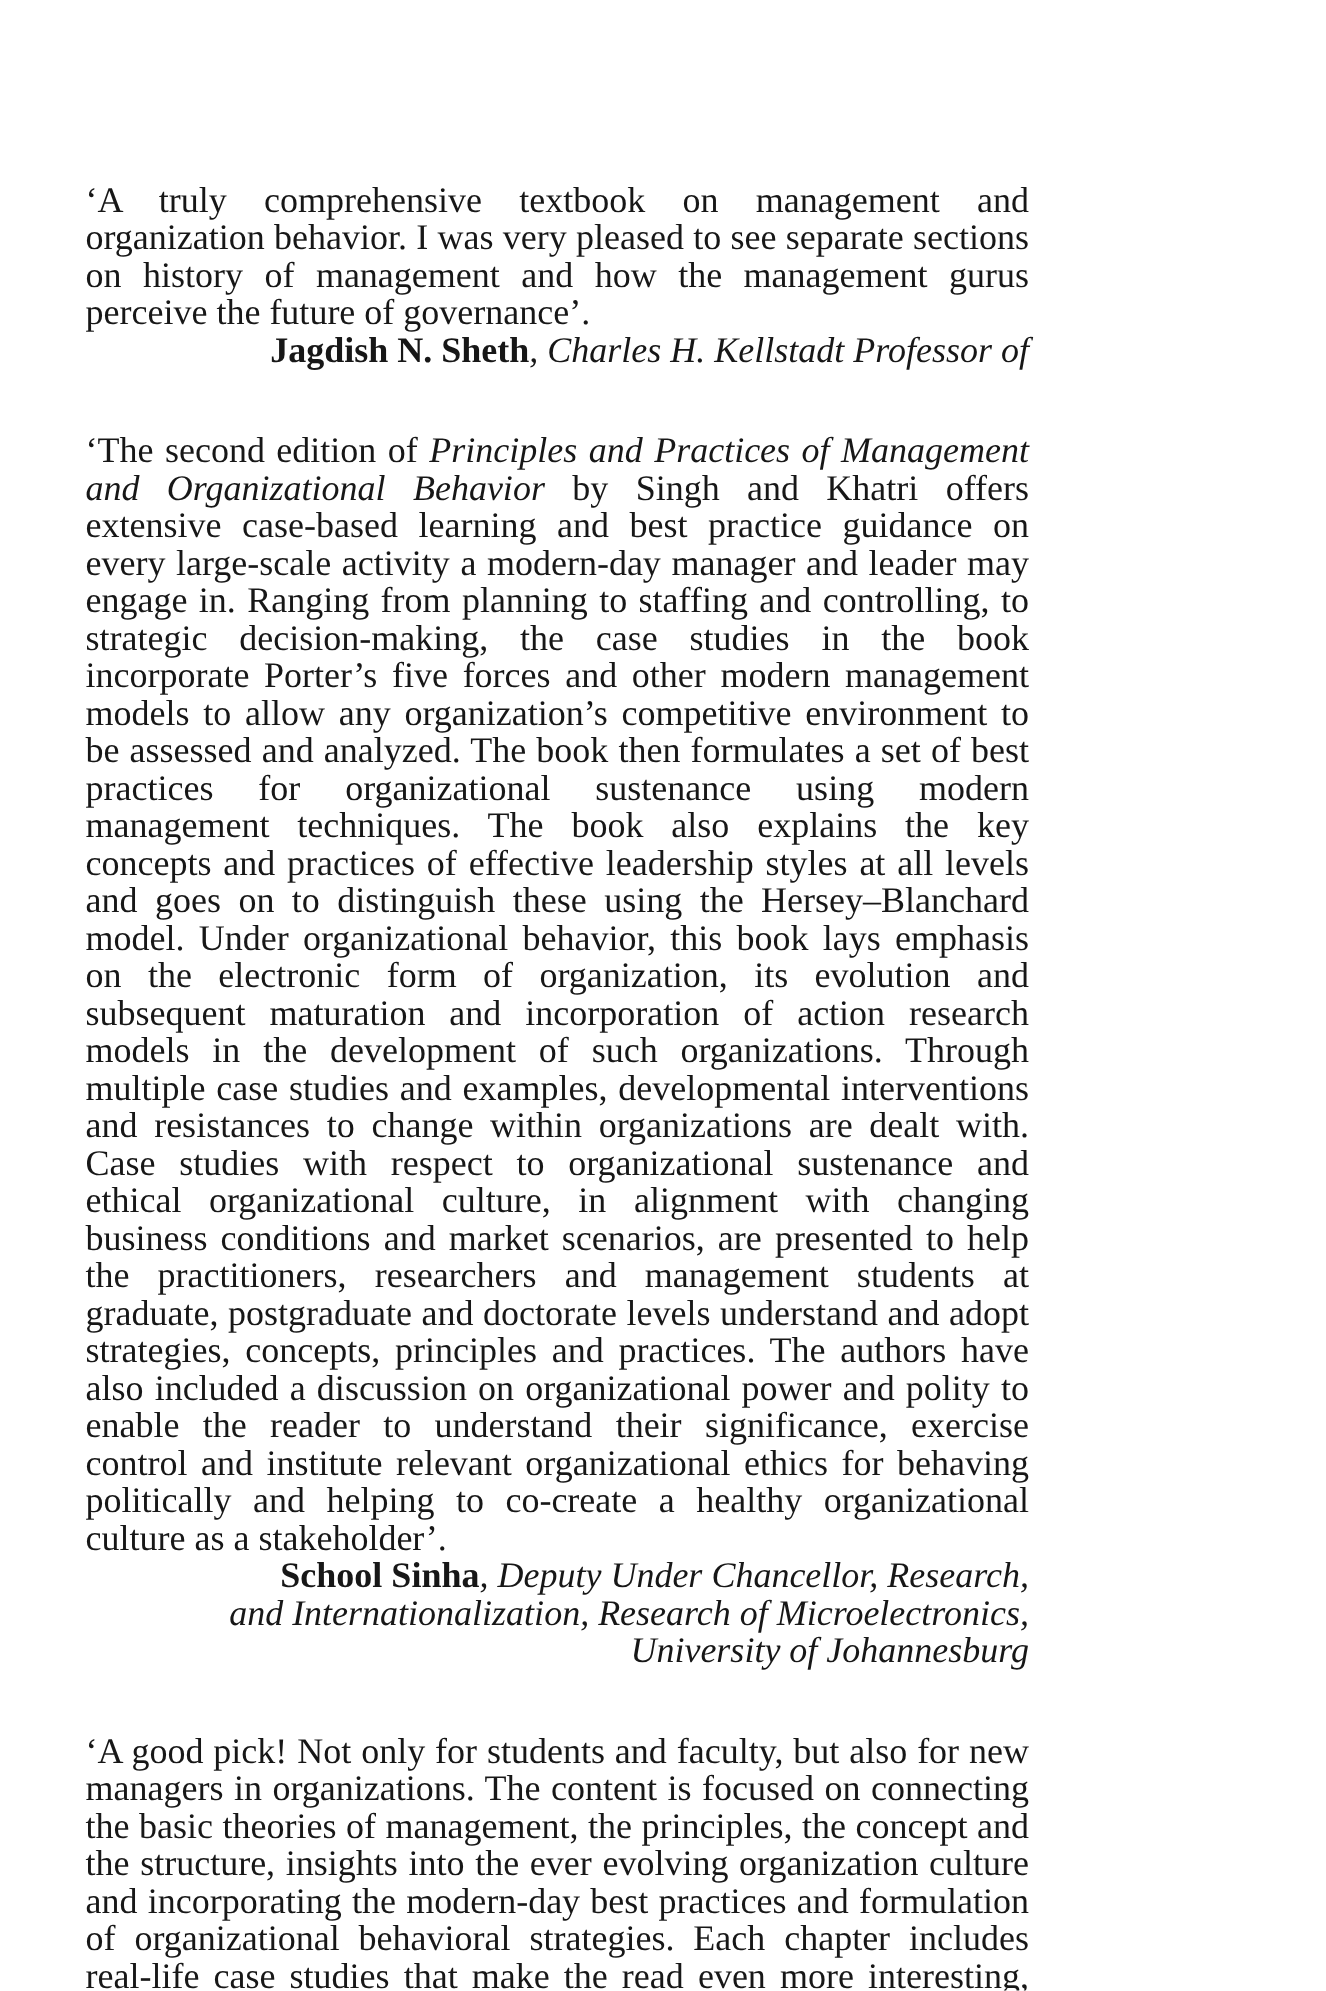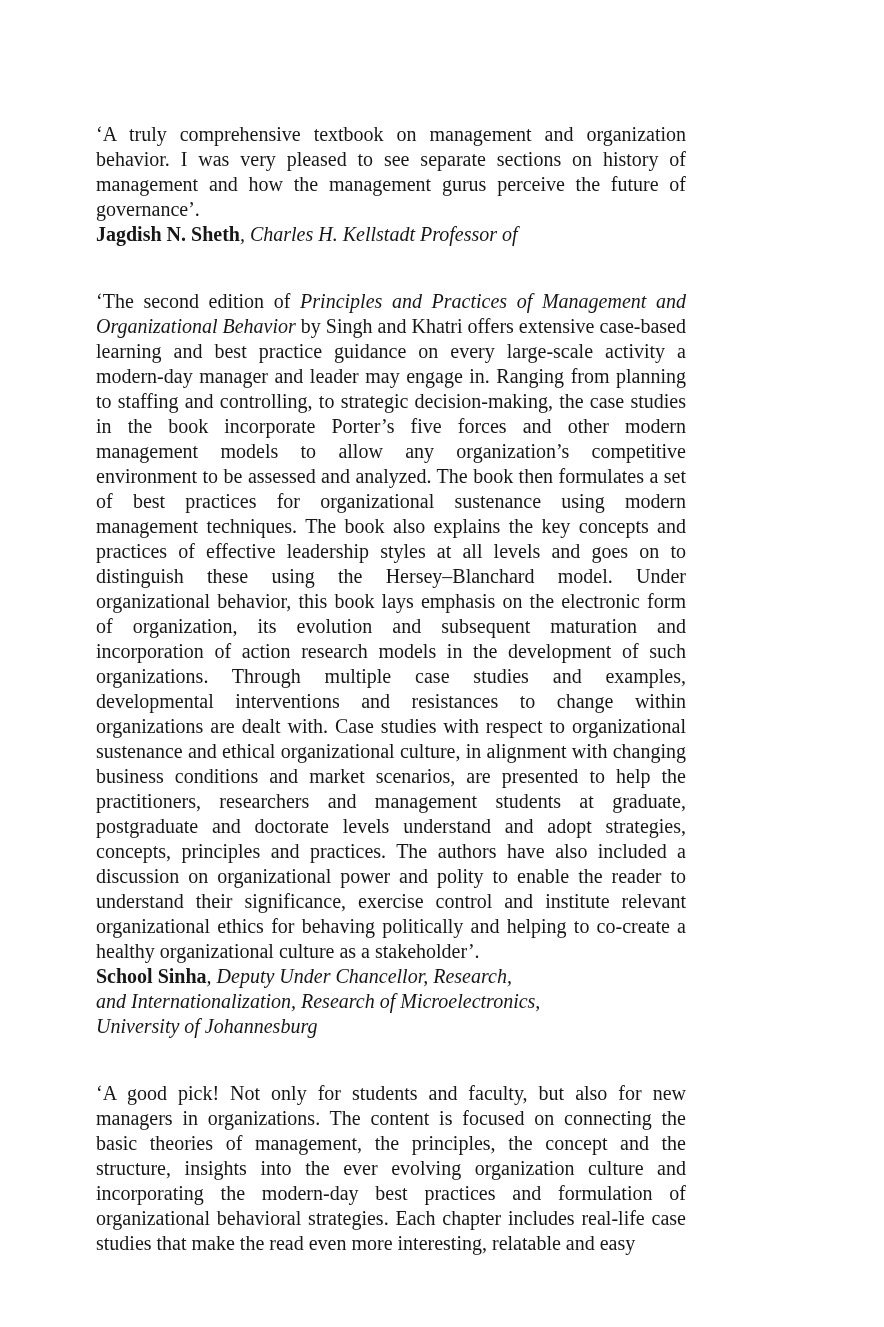"‘A truly comprehensive textbook on" .page { font-size: 20px -> 24px; padding: 122px 114px 0 96px -> 122px 114px 0 57px }
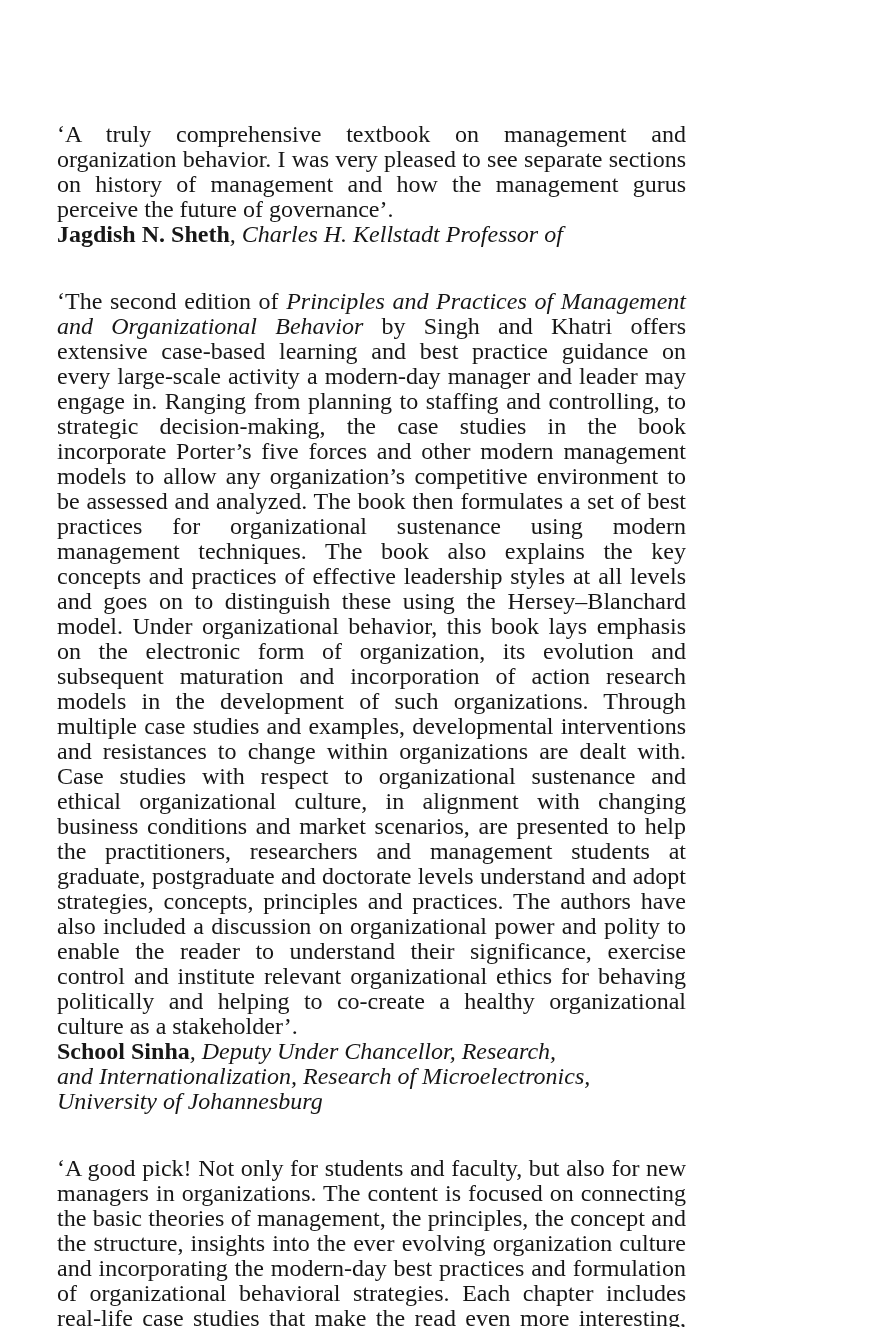"Jagdish N. Sheth, Charles H." .attribution { text-align: left -> right }
